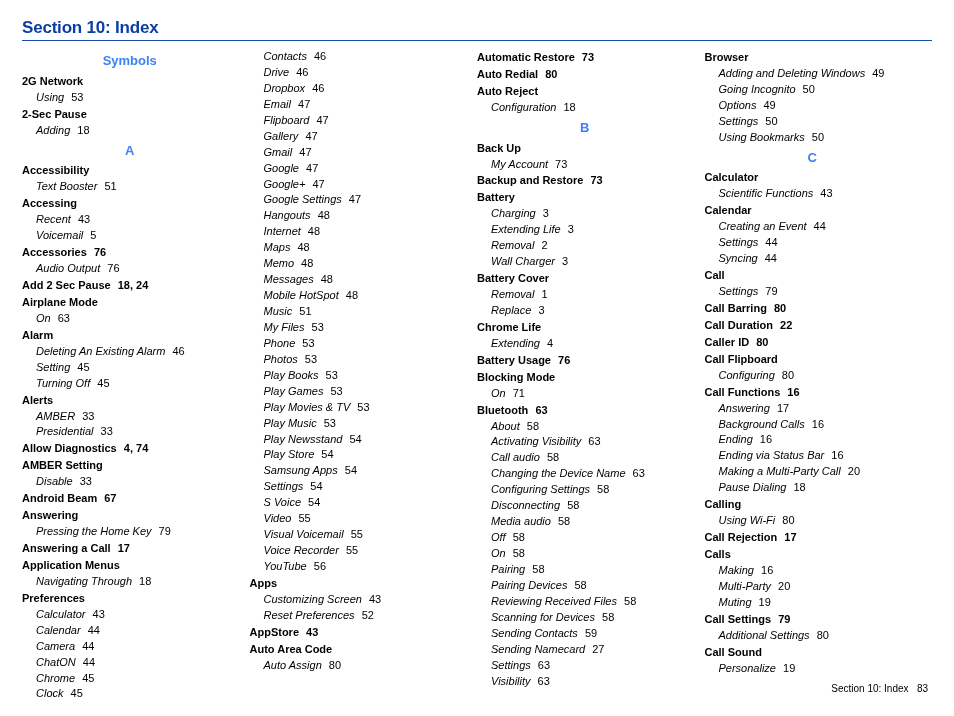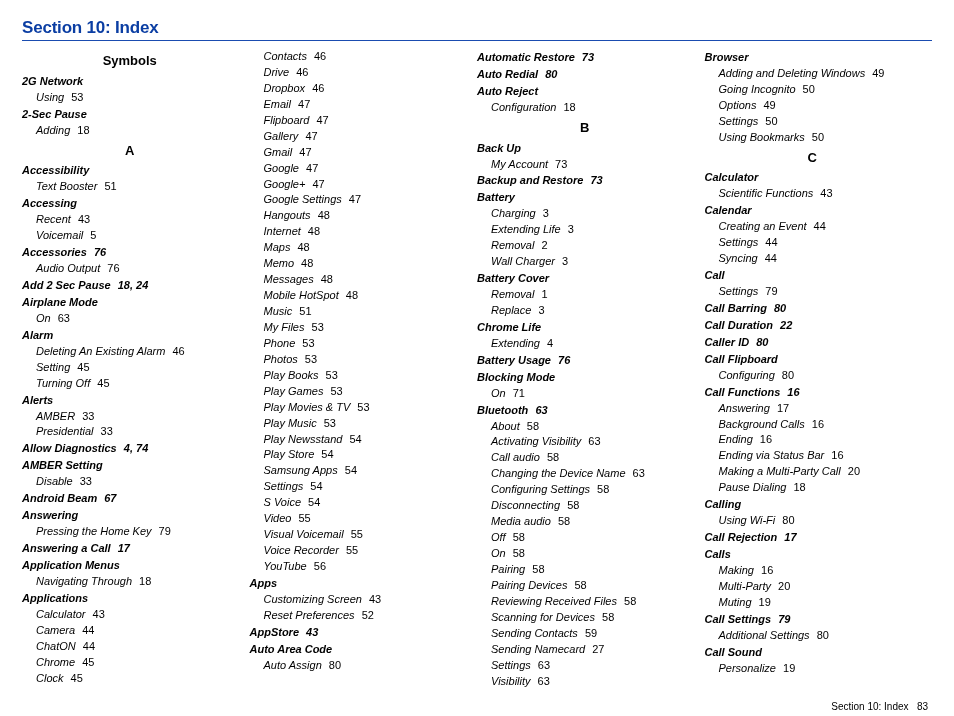"Symbols" .letter-head { color: #000000 -> #3b82f6 }
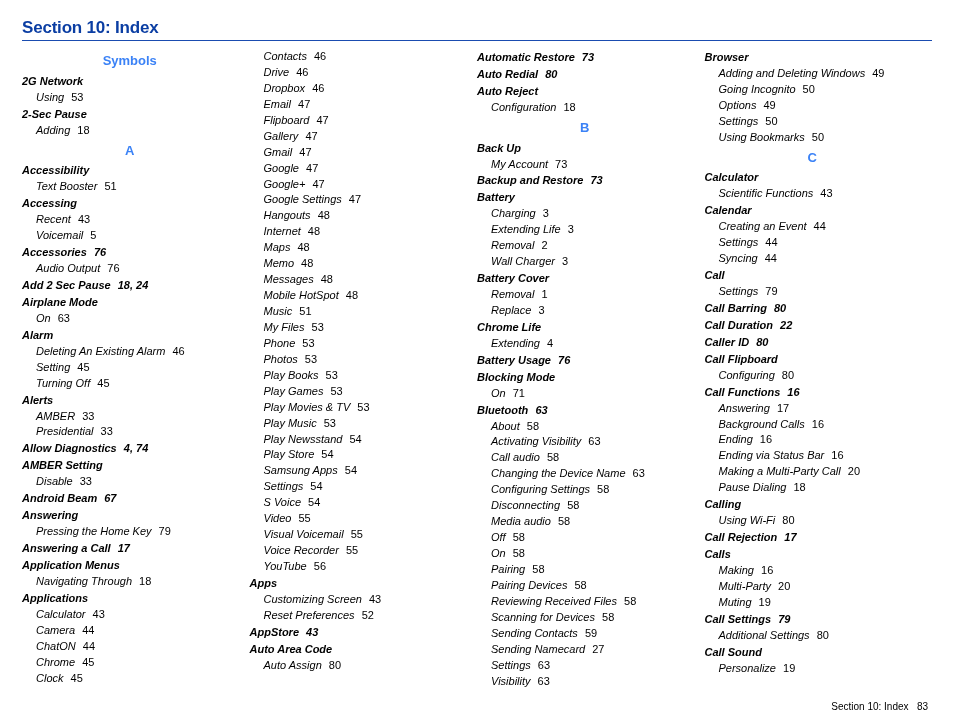"Automatic Restore 73" .entry { font-style: italic -> none }
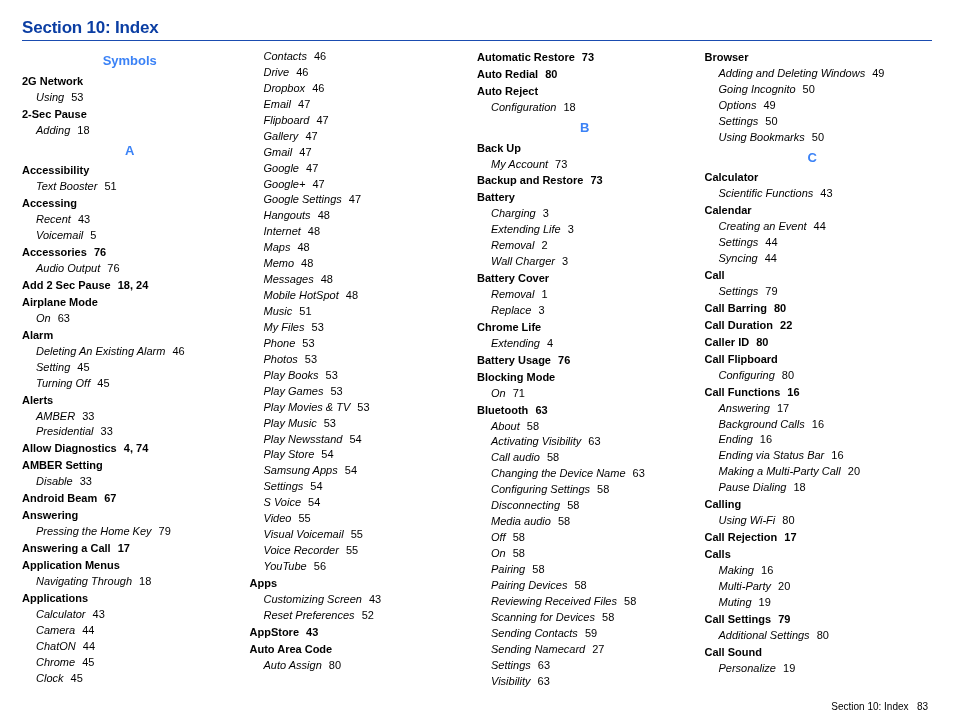"Applications" div.entry { text: Applications -> Preferences }
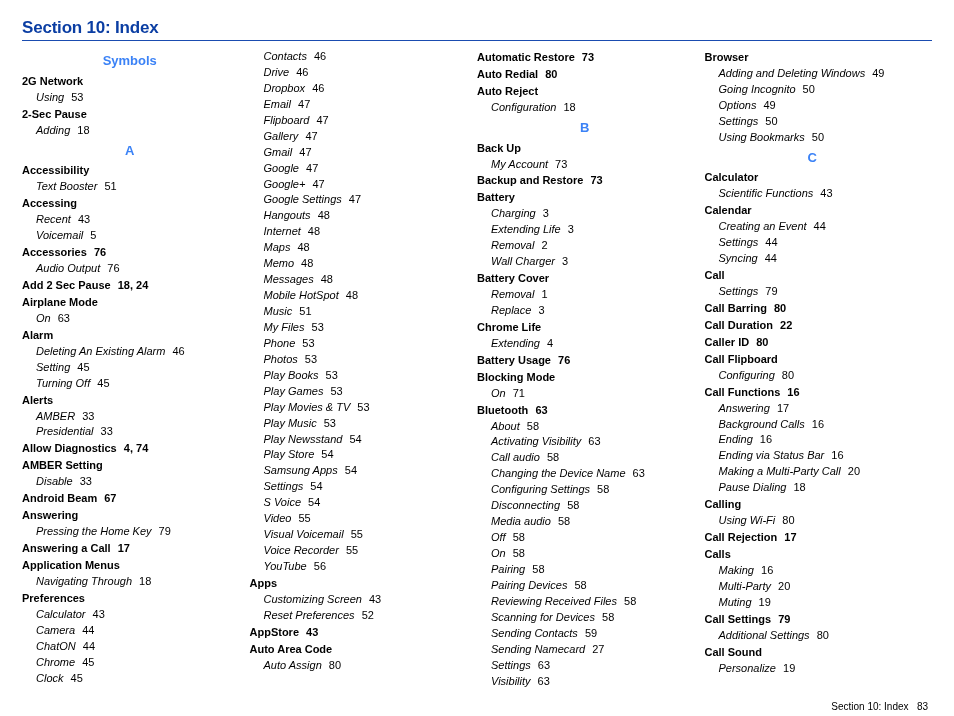"Calendar 44" div.sub { html: none -> <div>Calendar<span> 44</span></div> }
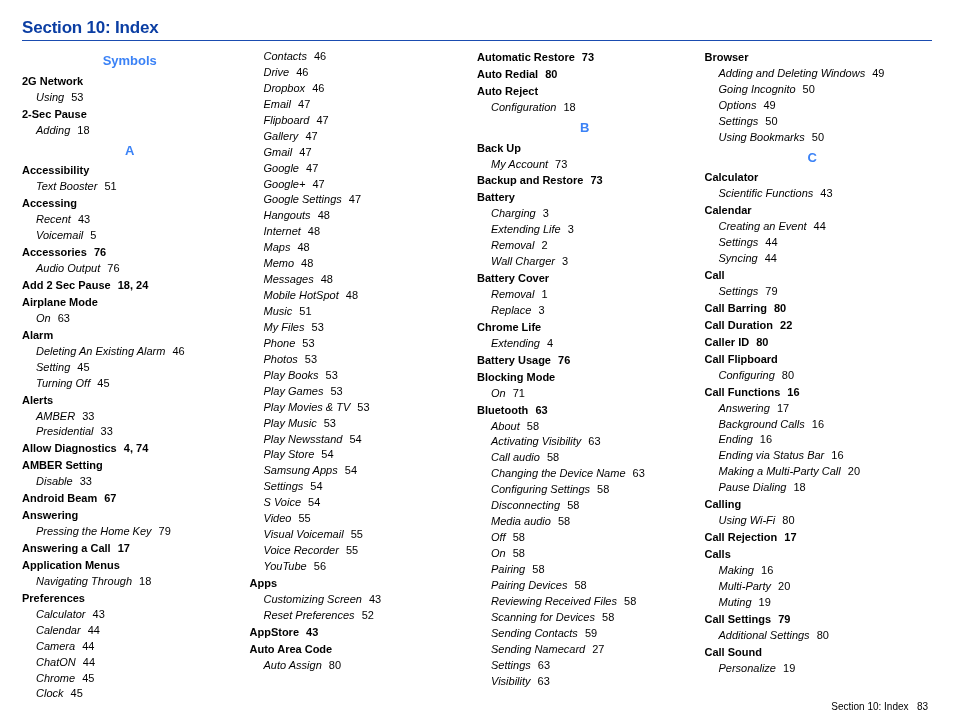"Section 10: Index 83" .footer { bottom: 4px -> 22px }
